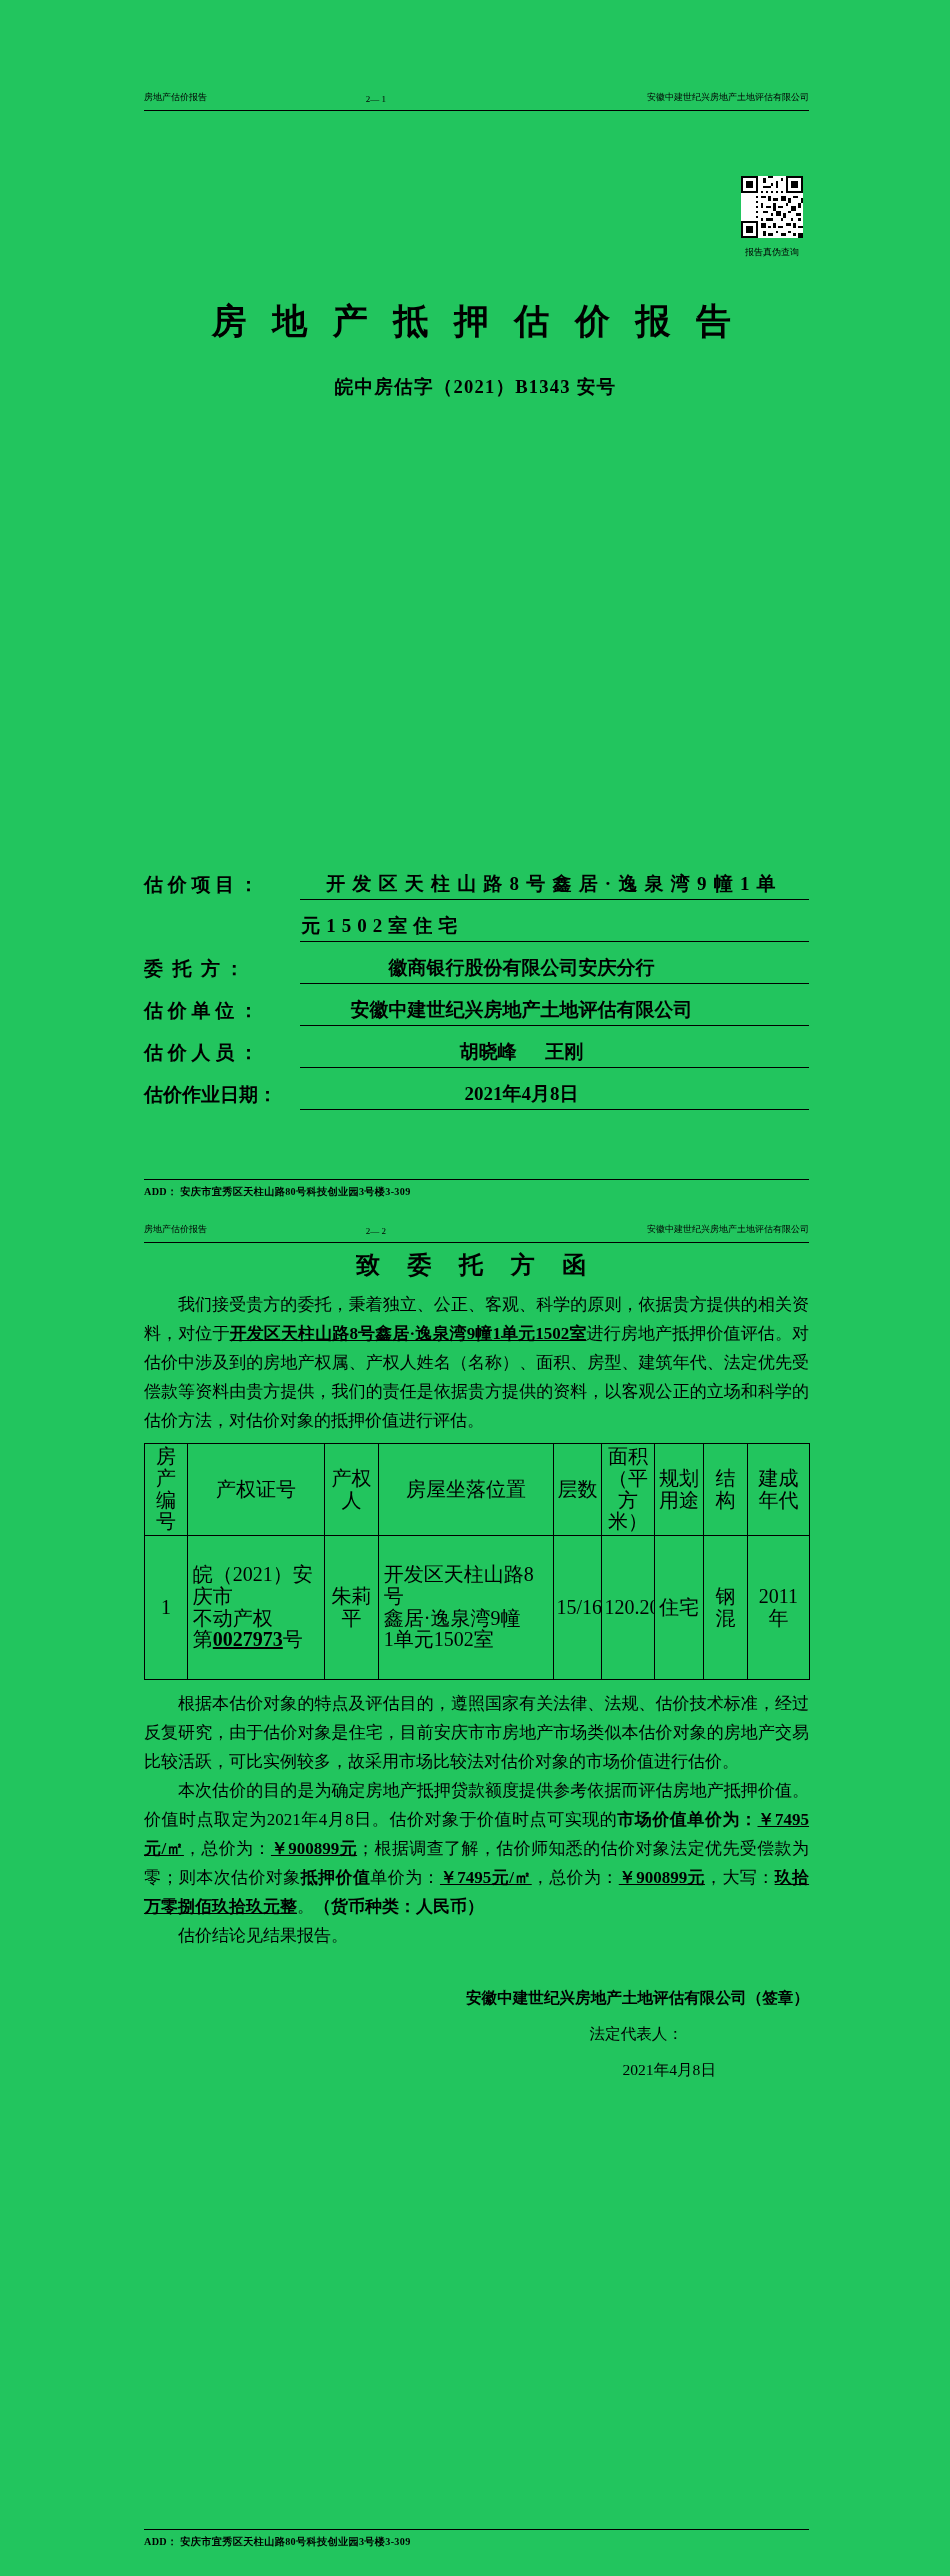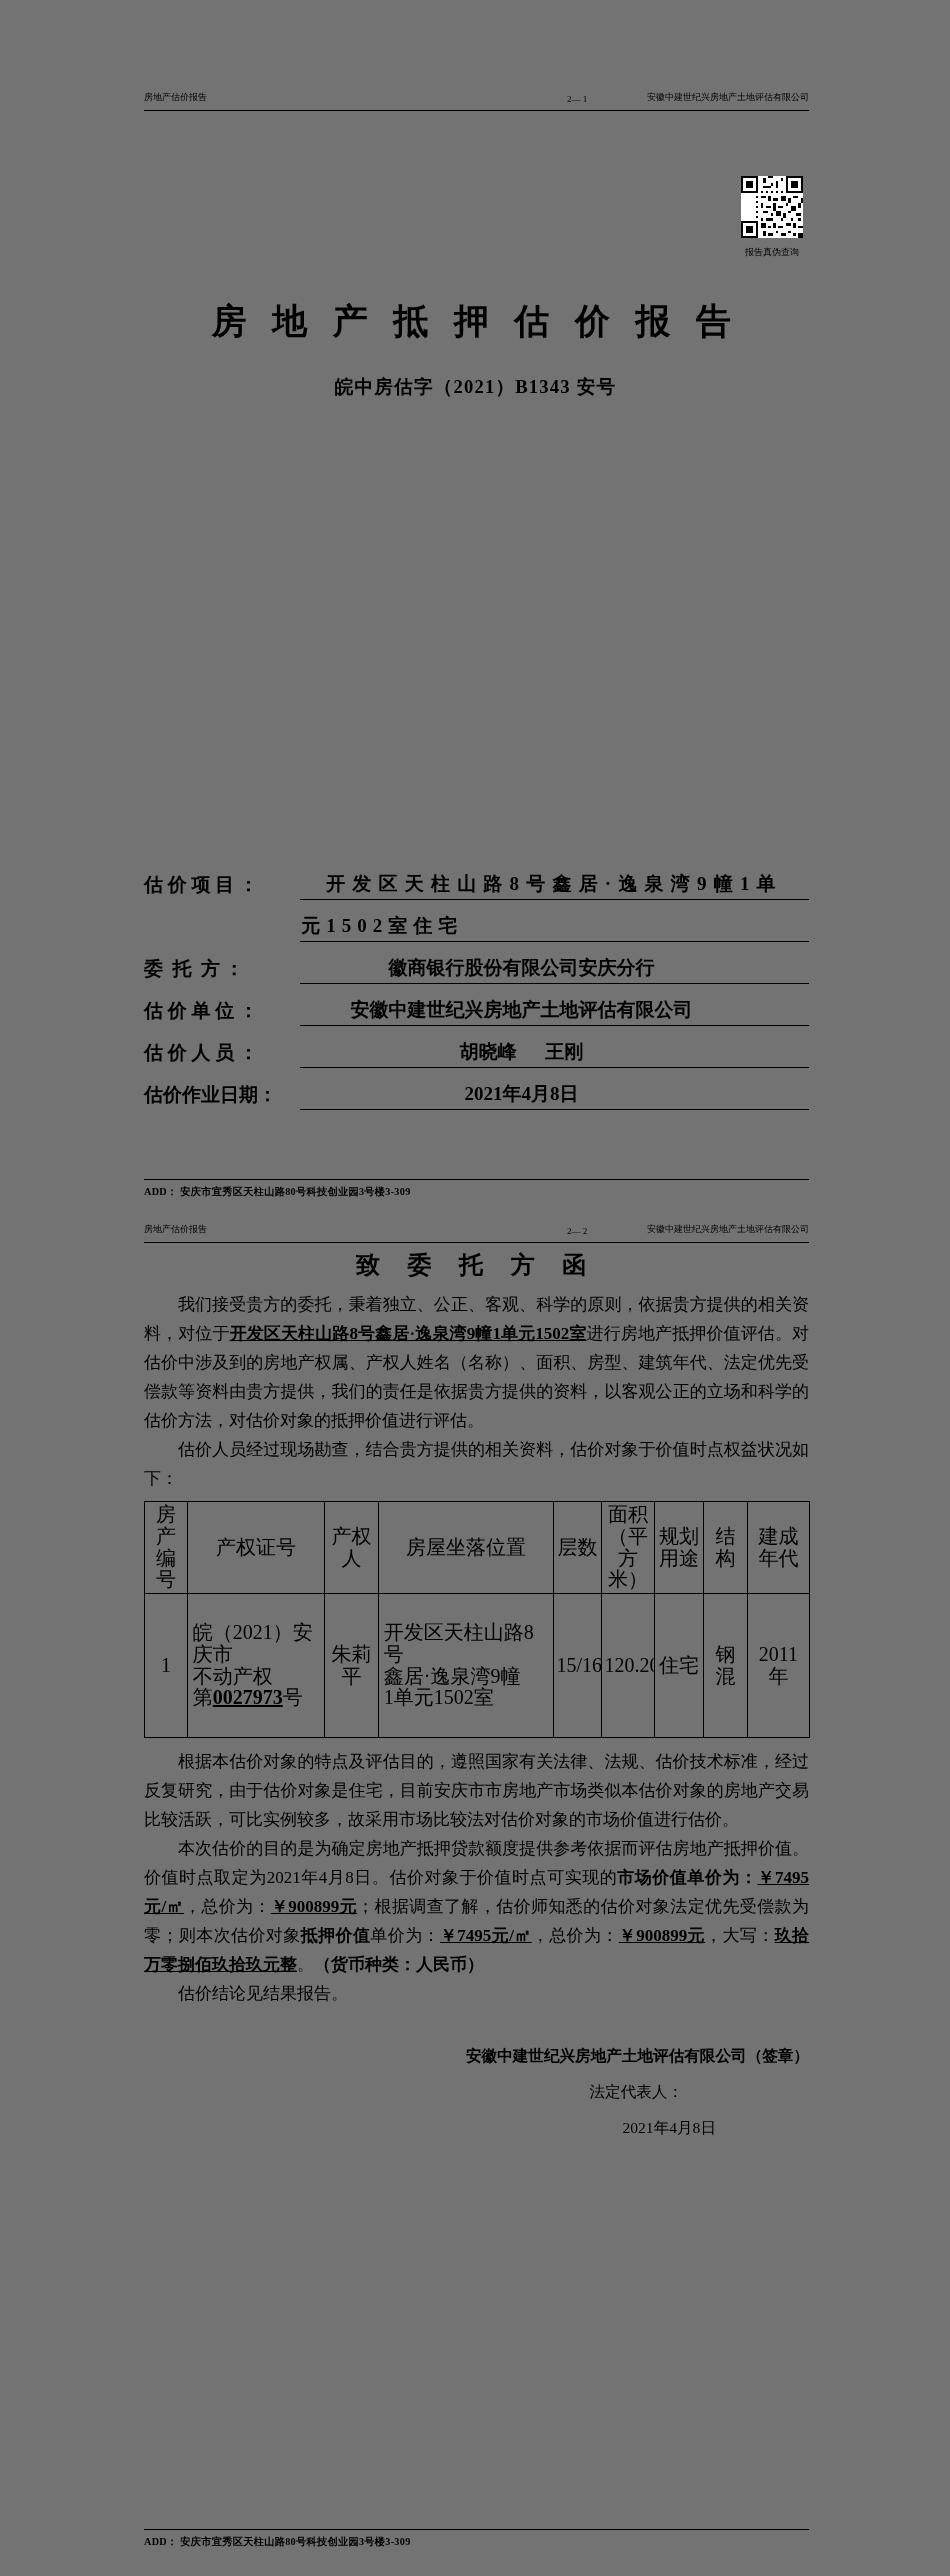"房地产估价报告" .canvas { background: #737373 -> #22c55e }
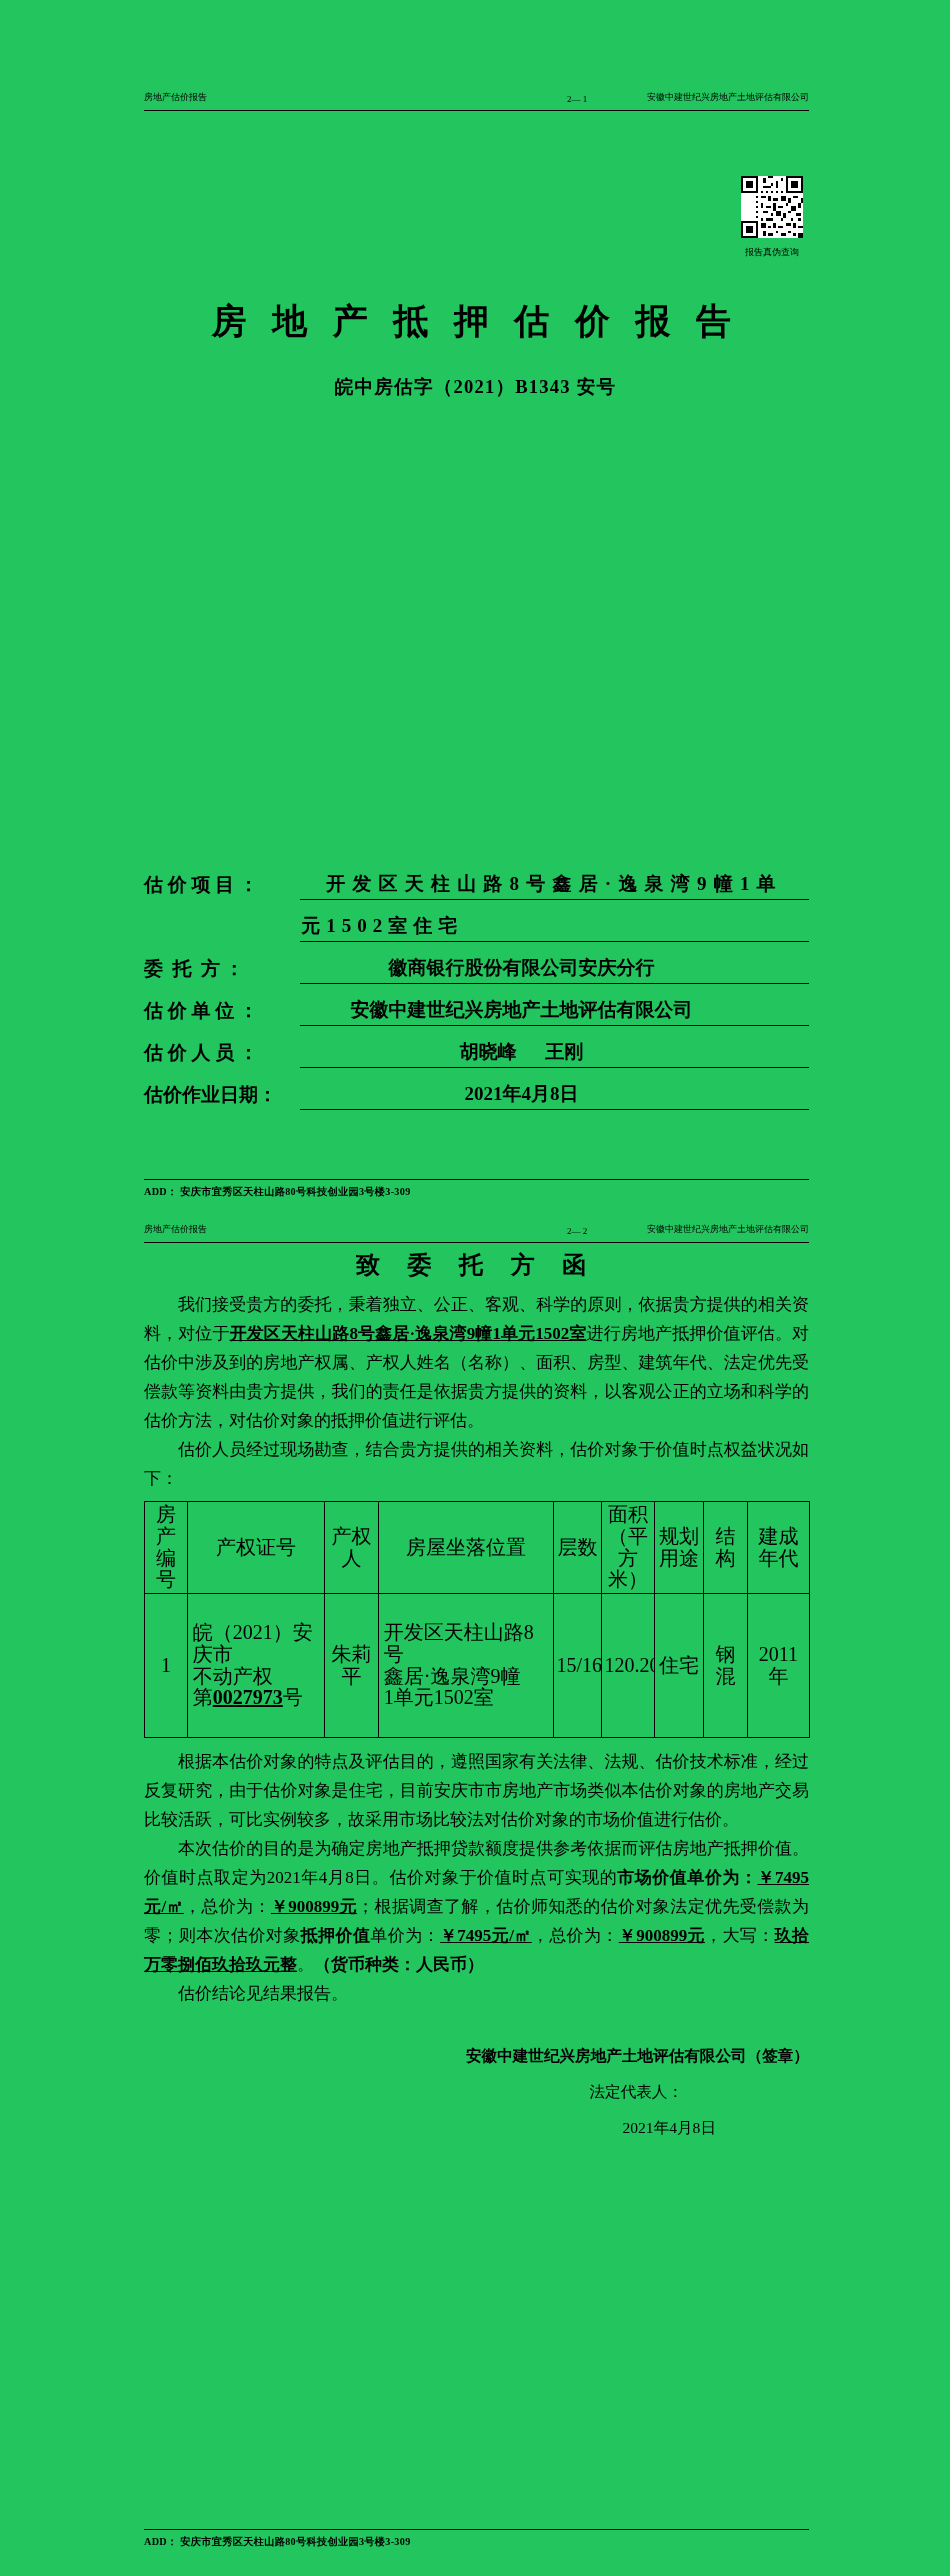"2— 1" .pg-header .hc { text-align: right -> left }
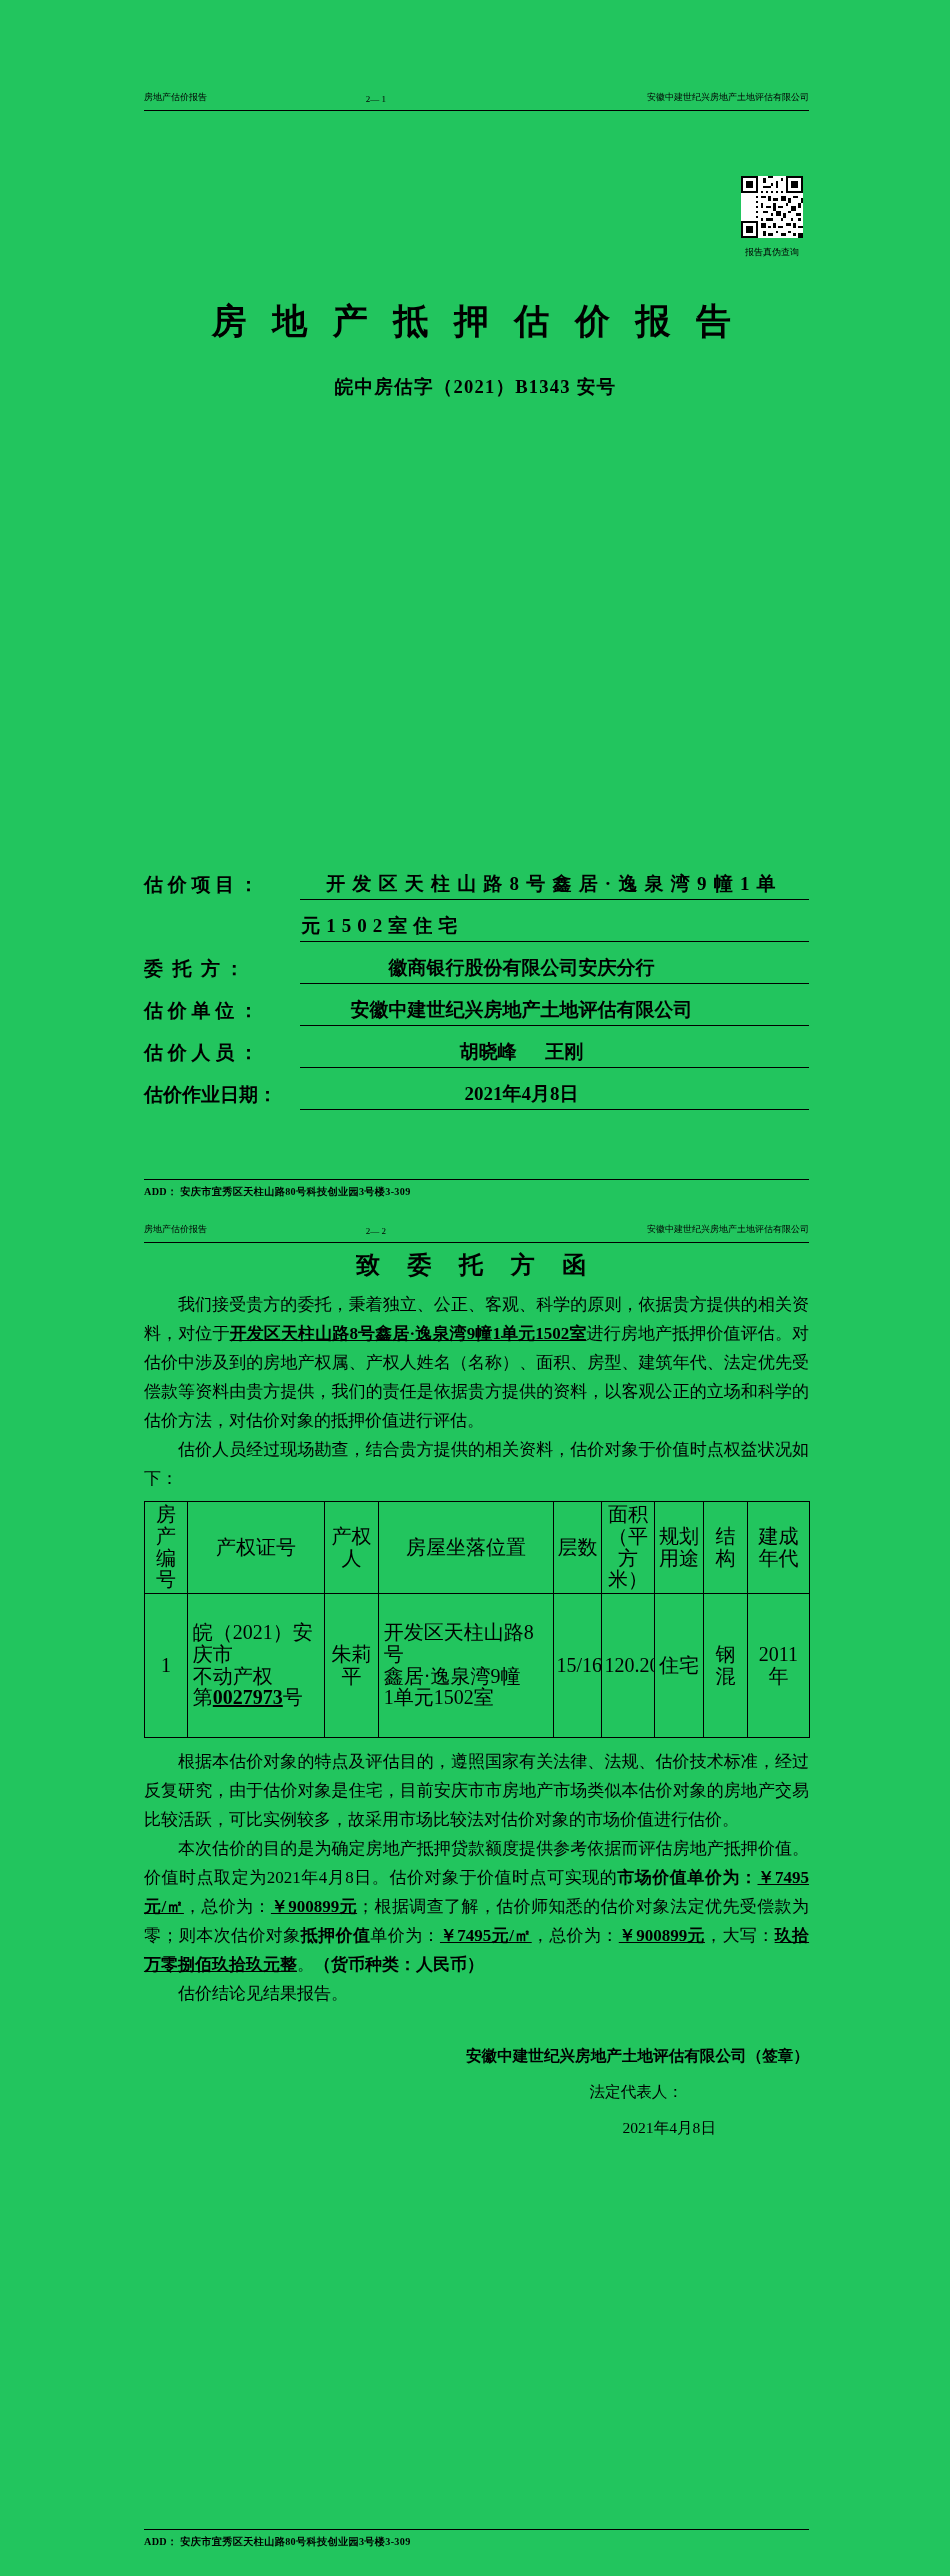"估价人员经过现场勘查，结合贵方提供的相关资料，估价对象于价值时点权益状况如下：" p.body-p { html: <p>估价人员经过现场勘查，结合贵方提供的相关资料，估价对象于价值时点权益状况如下：</p> -> none }
